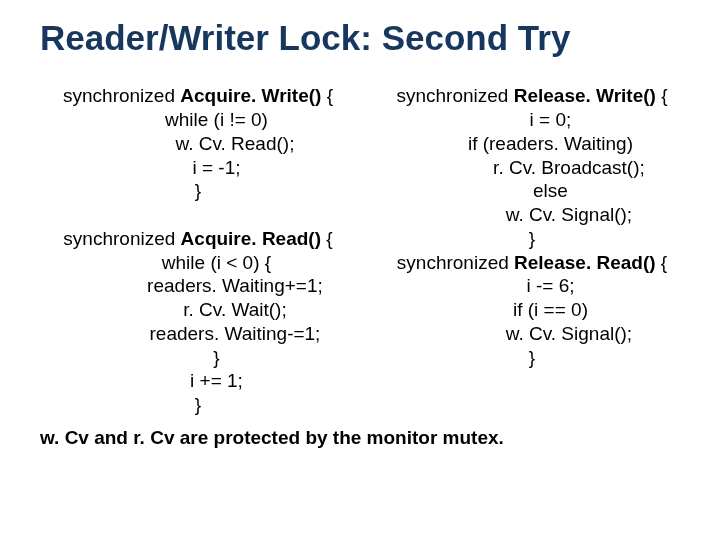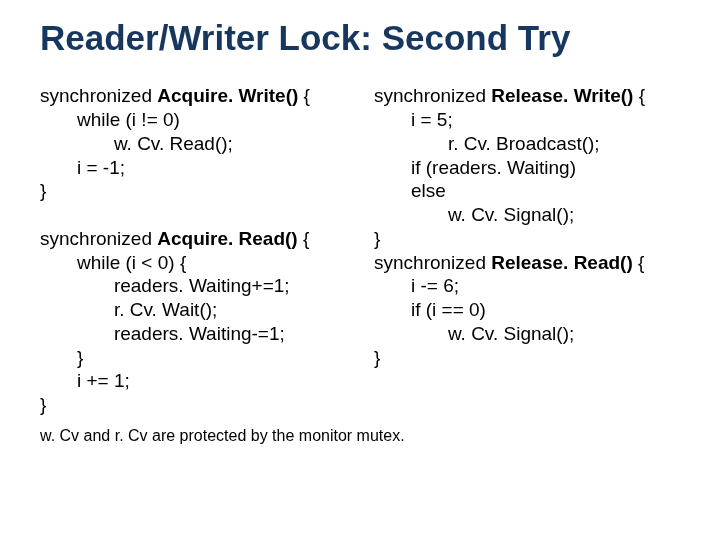"synchronized Acquire. Write() {" .col { text-align: none -> center }
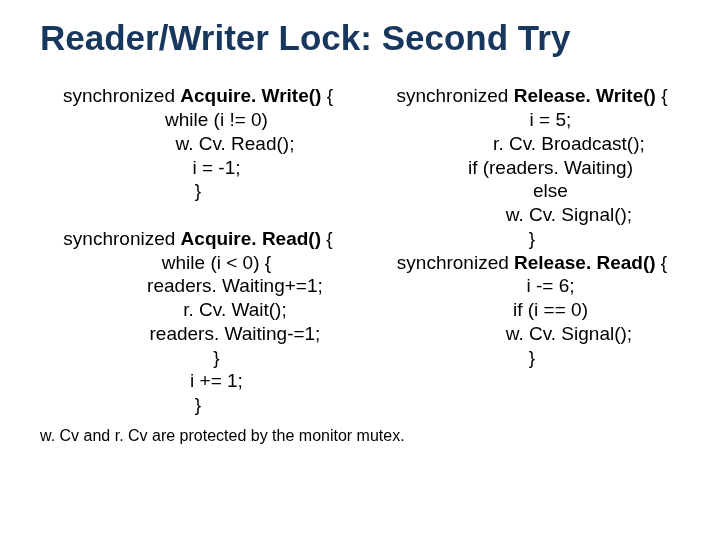"i = 5;" div.code-line { text: 5 -> 0 }
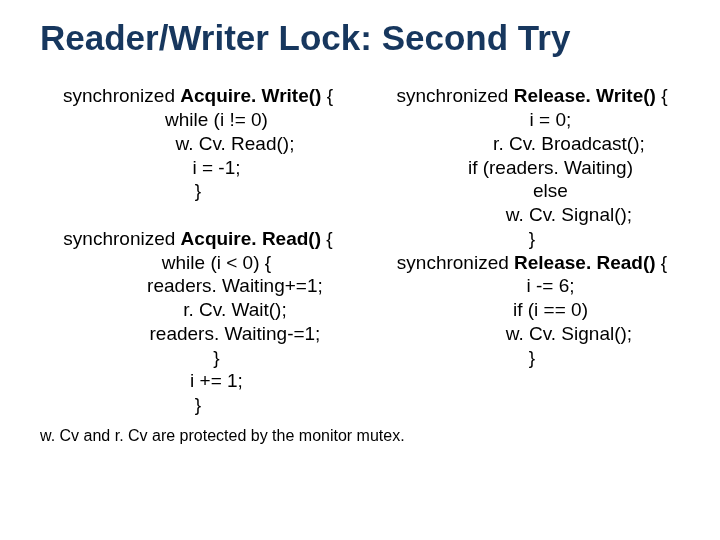"r. Cv. Broadcast();" div.code-line { order: before "if (readers. Waiting)" -> after "if (readers. Waiting)" }
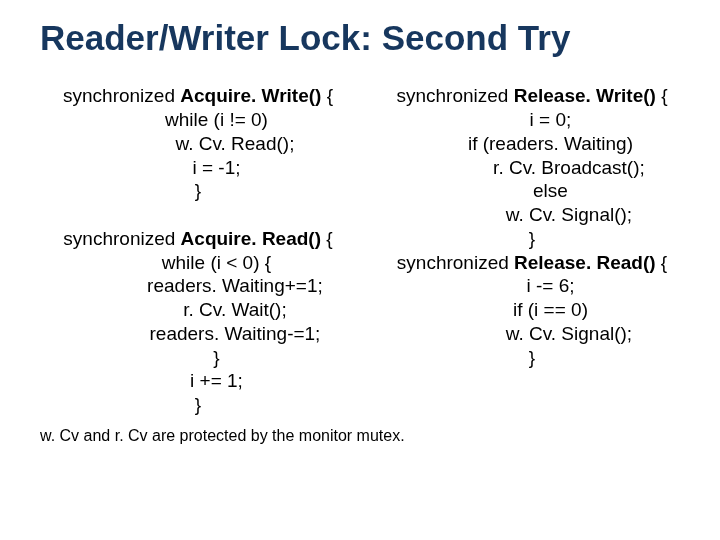"w. Cv and r. Cv" .footer { font-size: 16px -> 19px; font-weight: normal -> bold }
